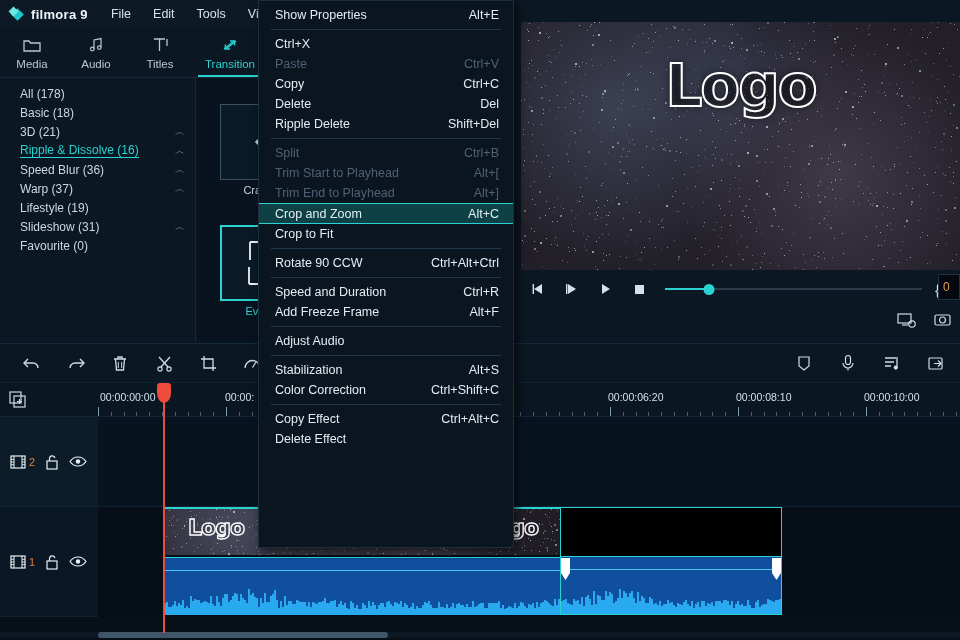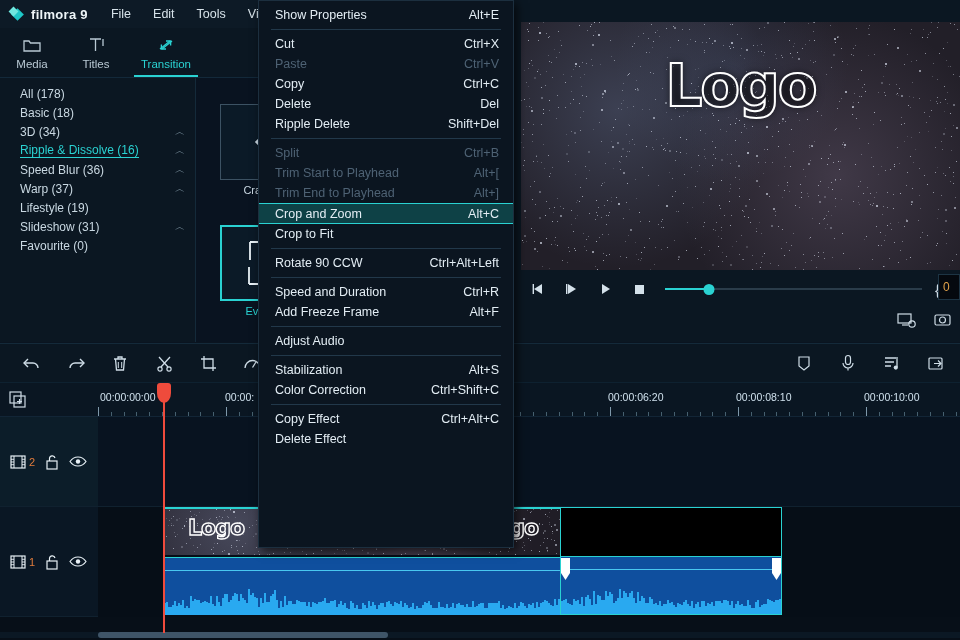"Cut" span.lbl { html: <span>Cut</span> -> none }
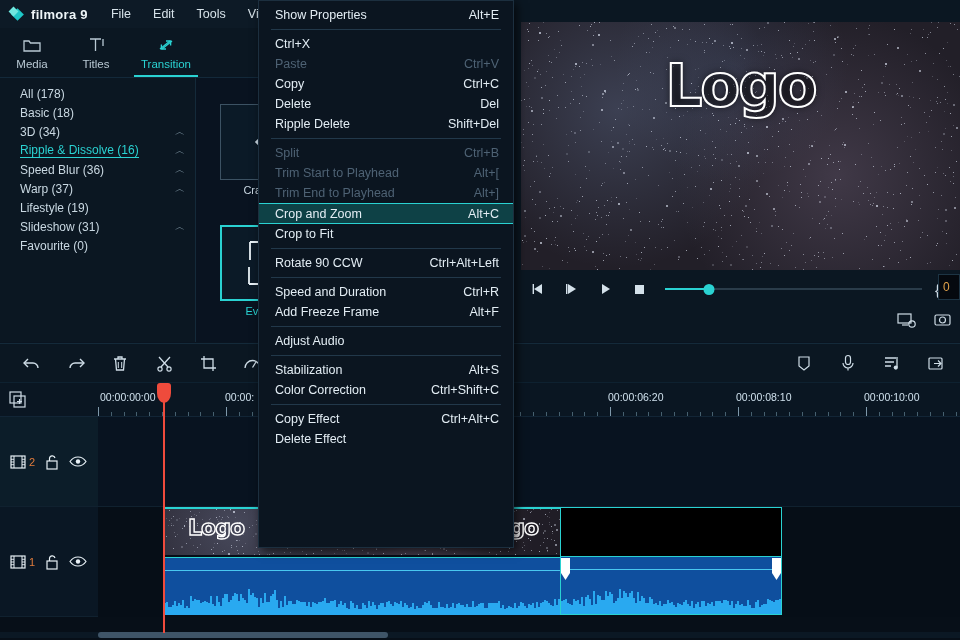"Audio" div.tab { html: none -> <div> <span> <svg> <path></path> <circle></circle> <circle></circle> </svg> </span> <span>Audio</span> </div> }
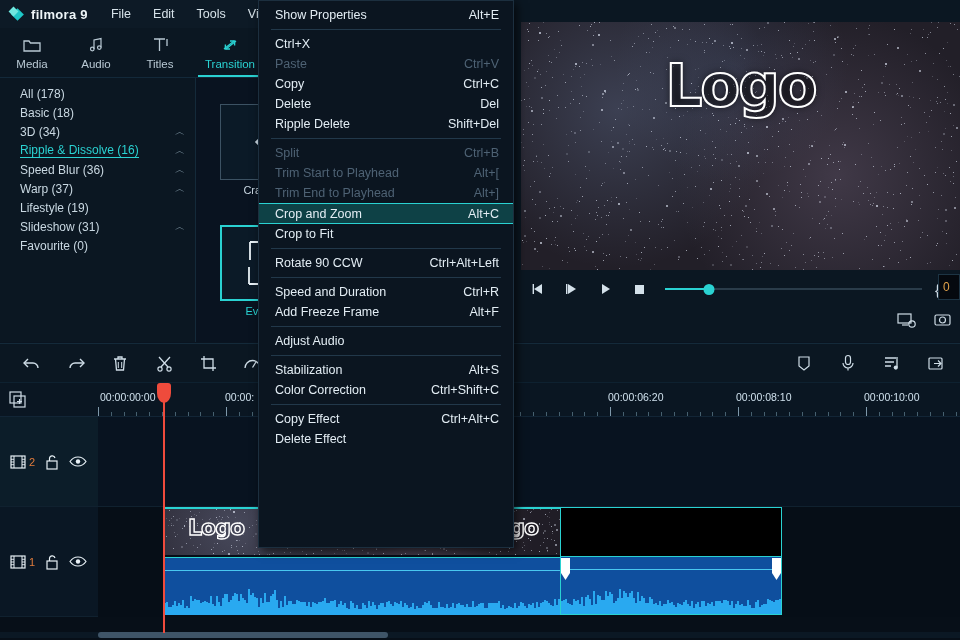"3D (34)" span.nm { text: 34 -> 21 }
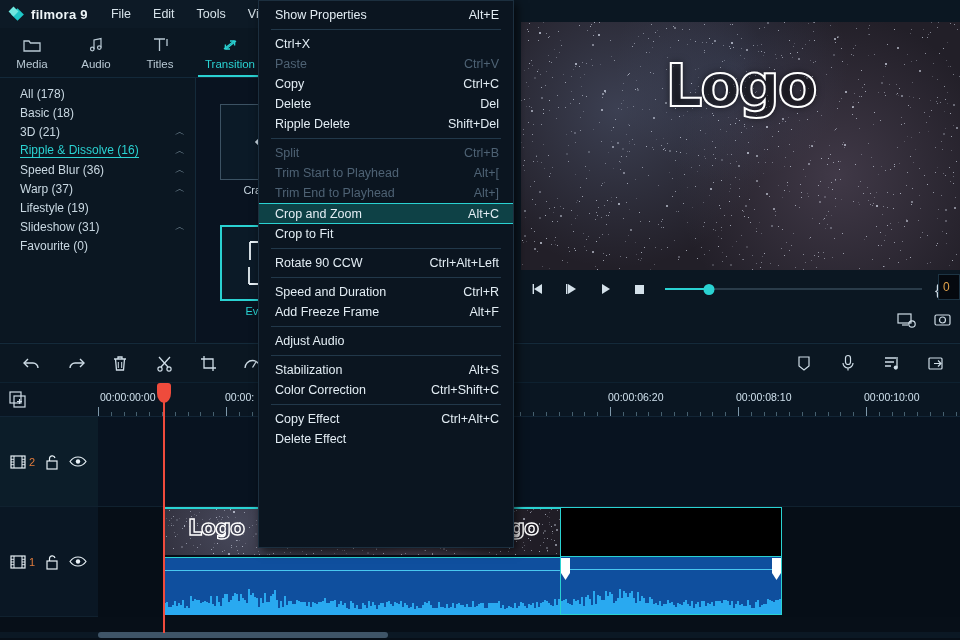"Ctrl+Alt+Left" span.sc { text: Ctrl+Alt+Left -> Ctrl+Alt+Ctrl }
